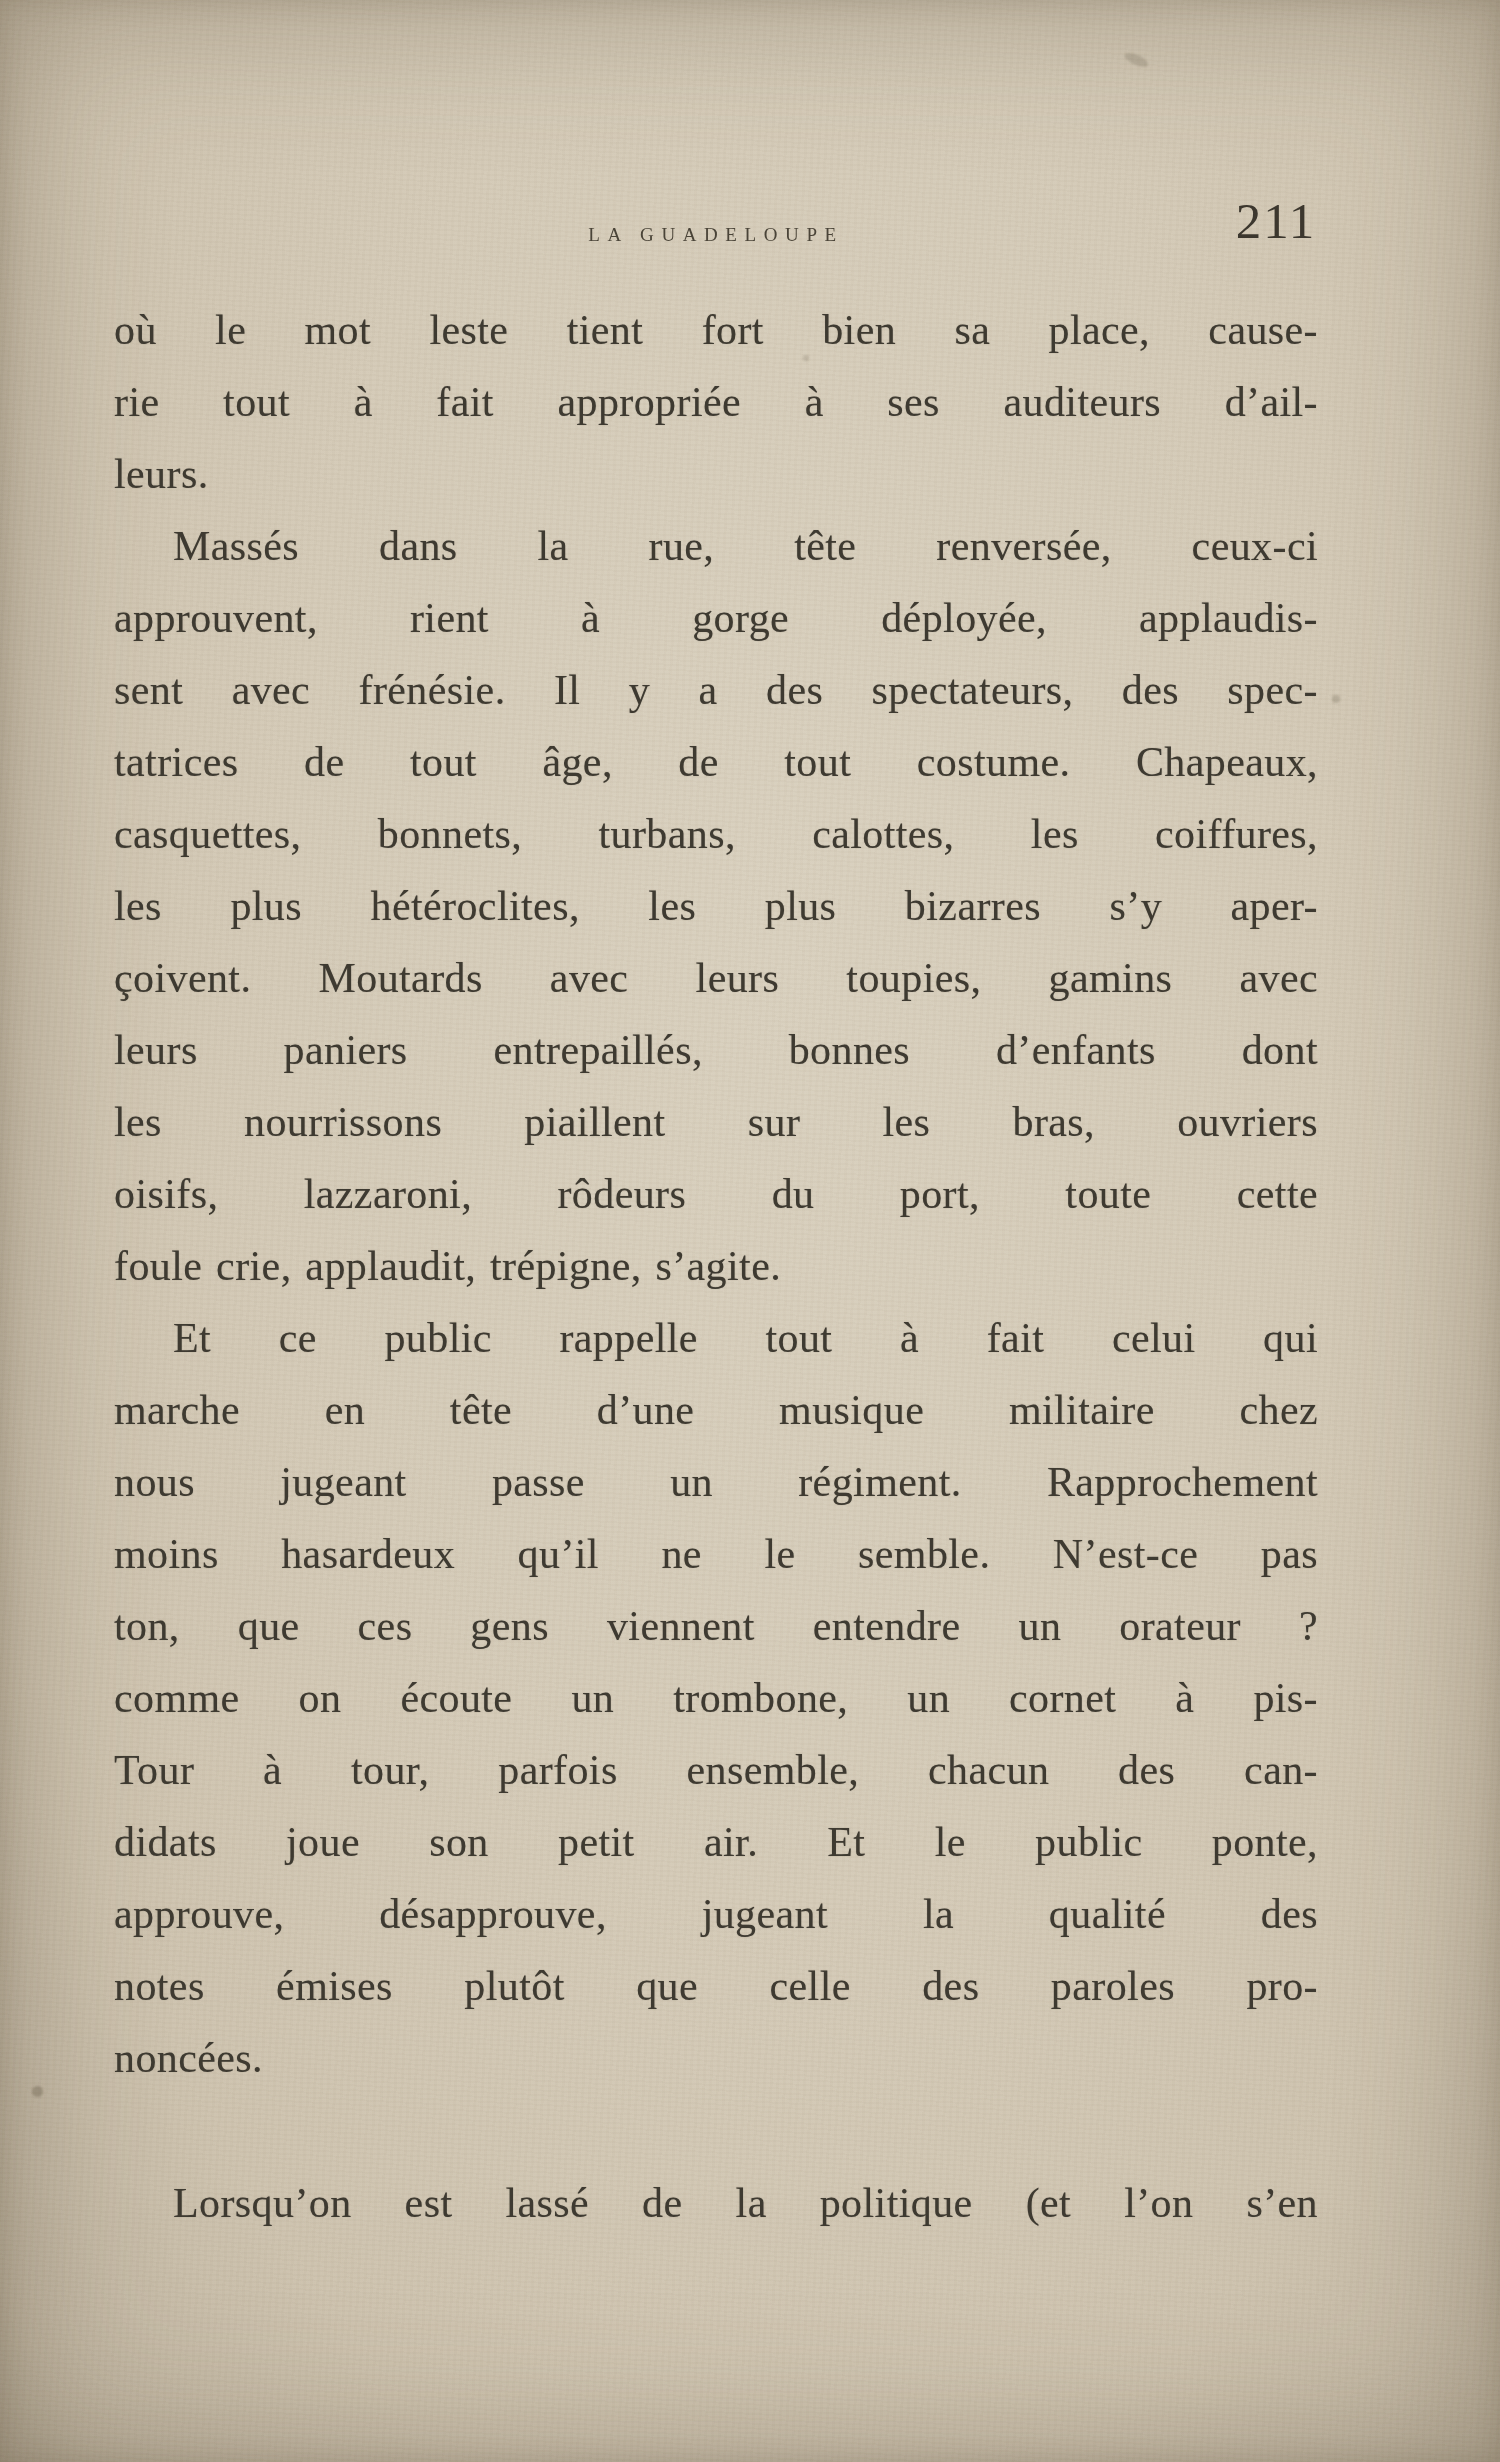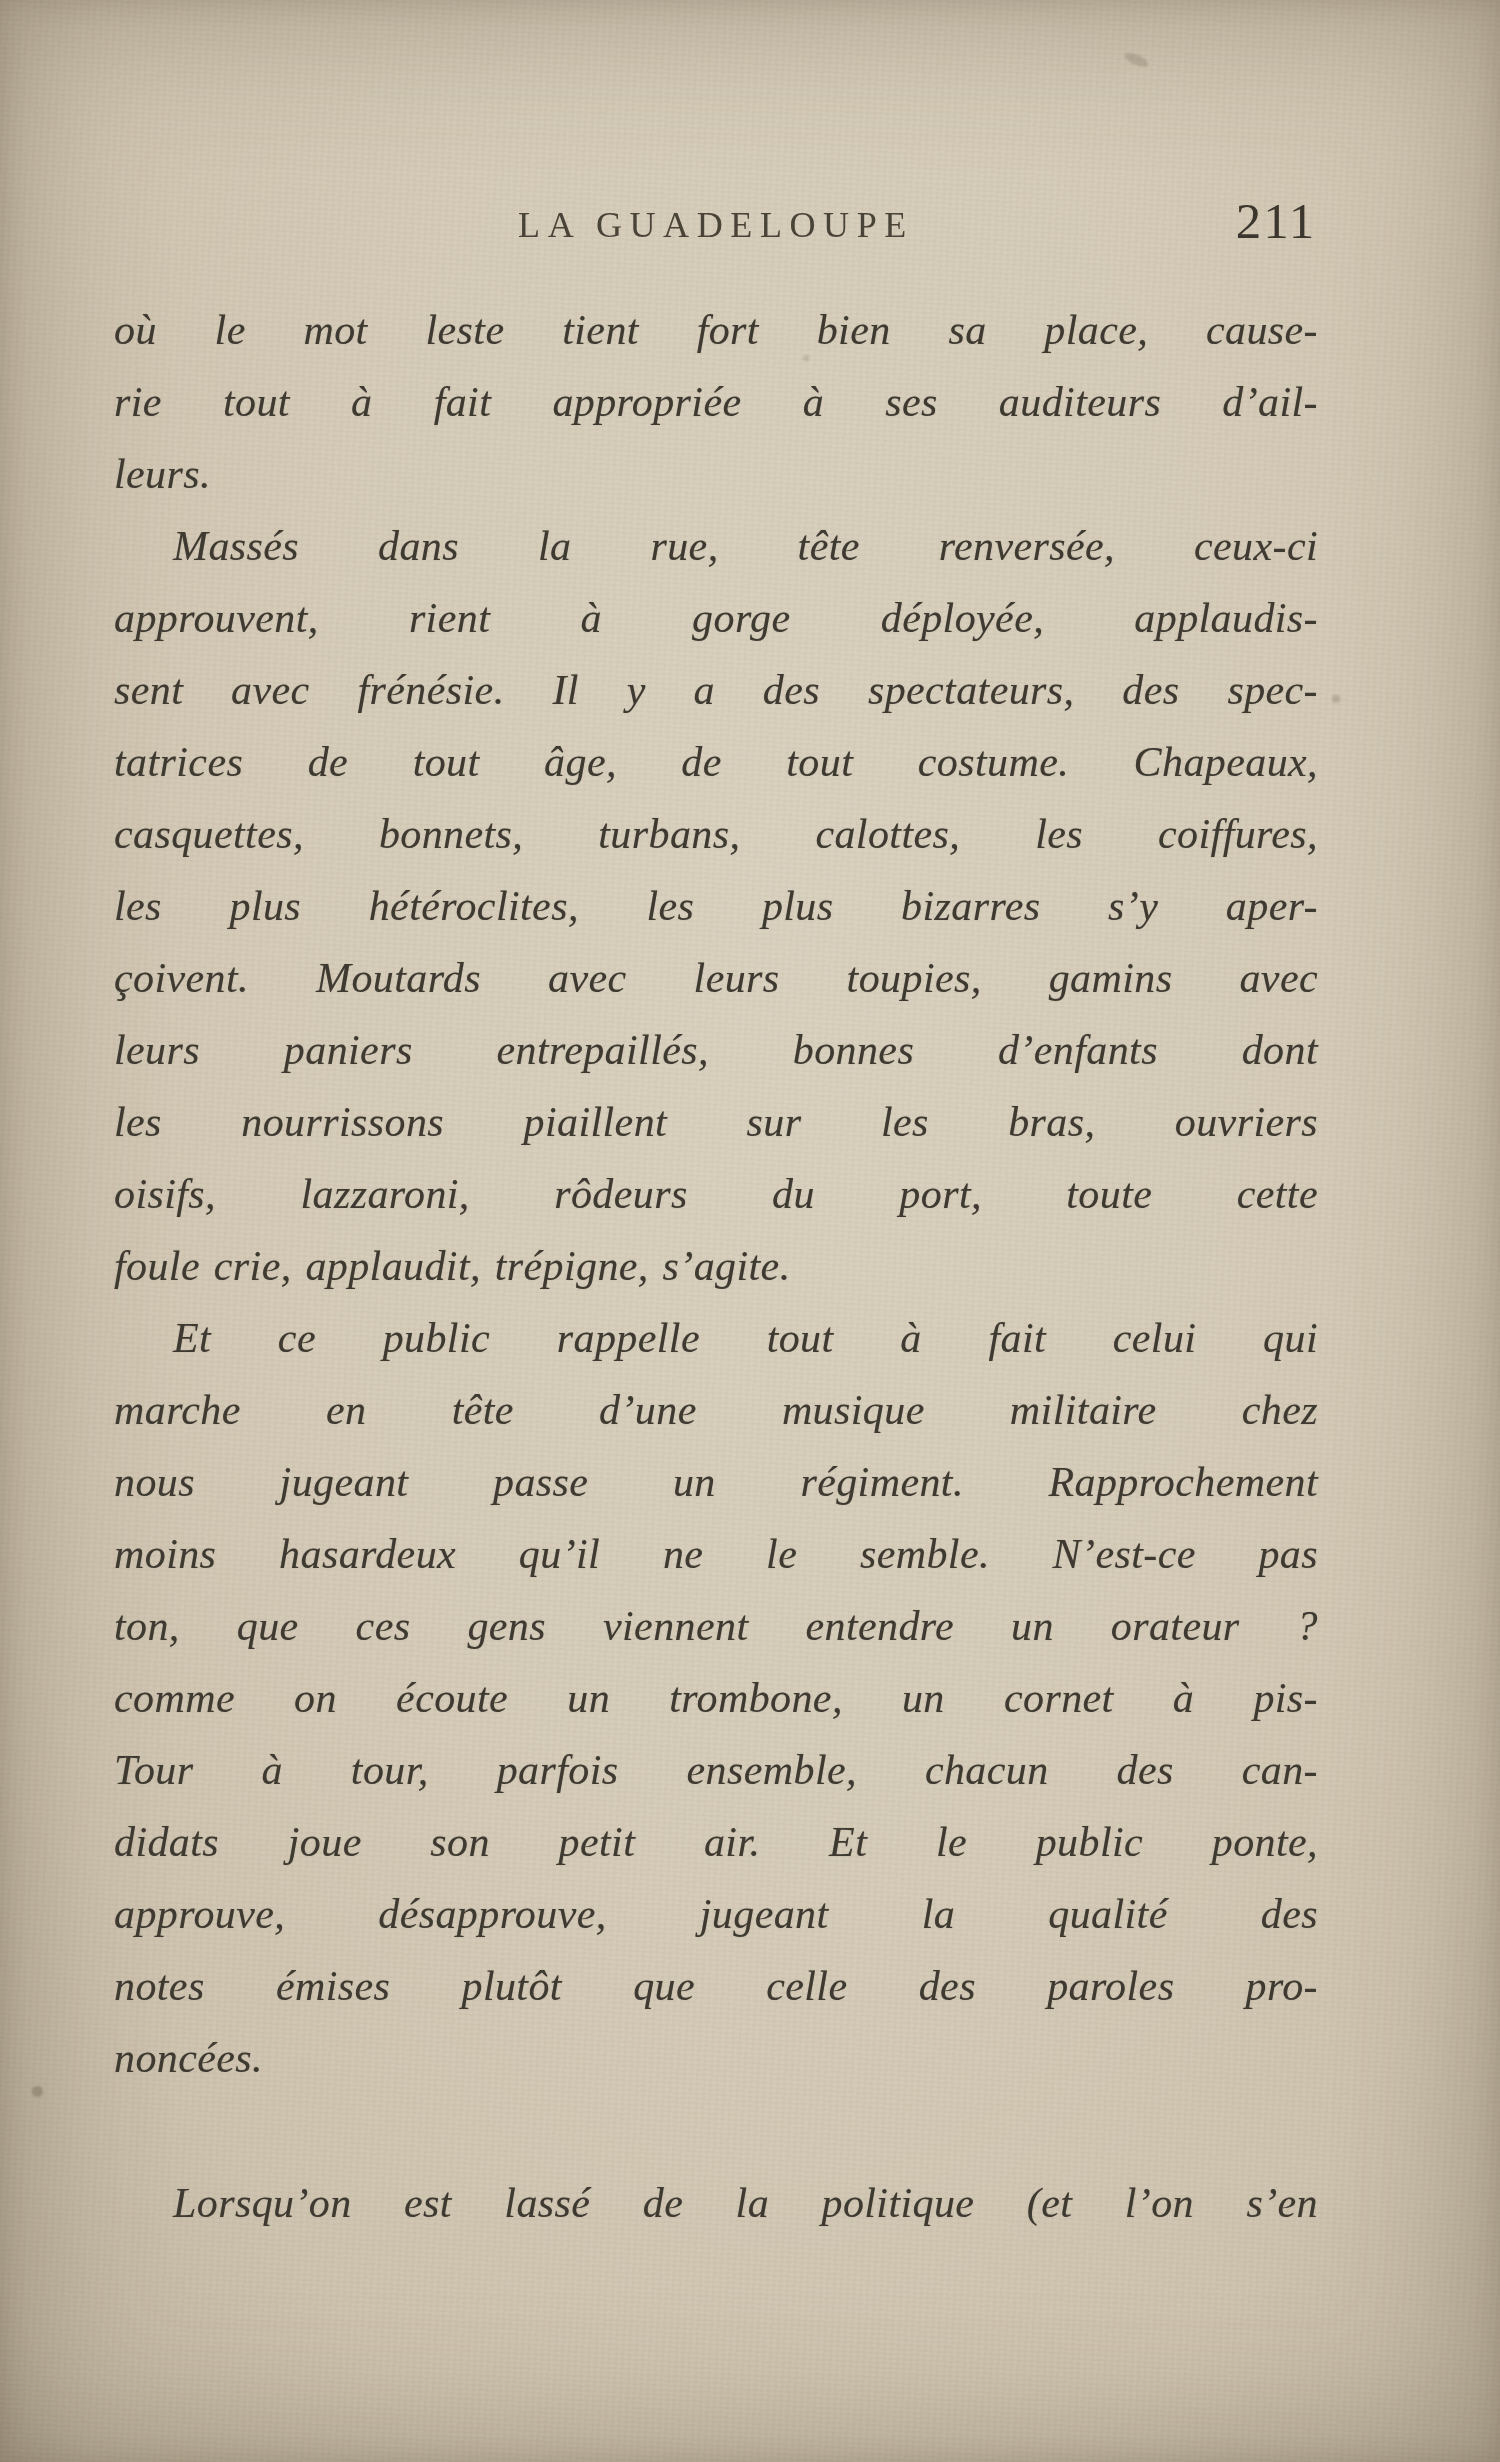"LA GUADELOUPE" .running-title { font-size: 36px -> 19px }
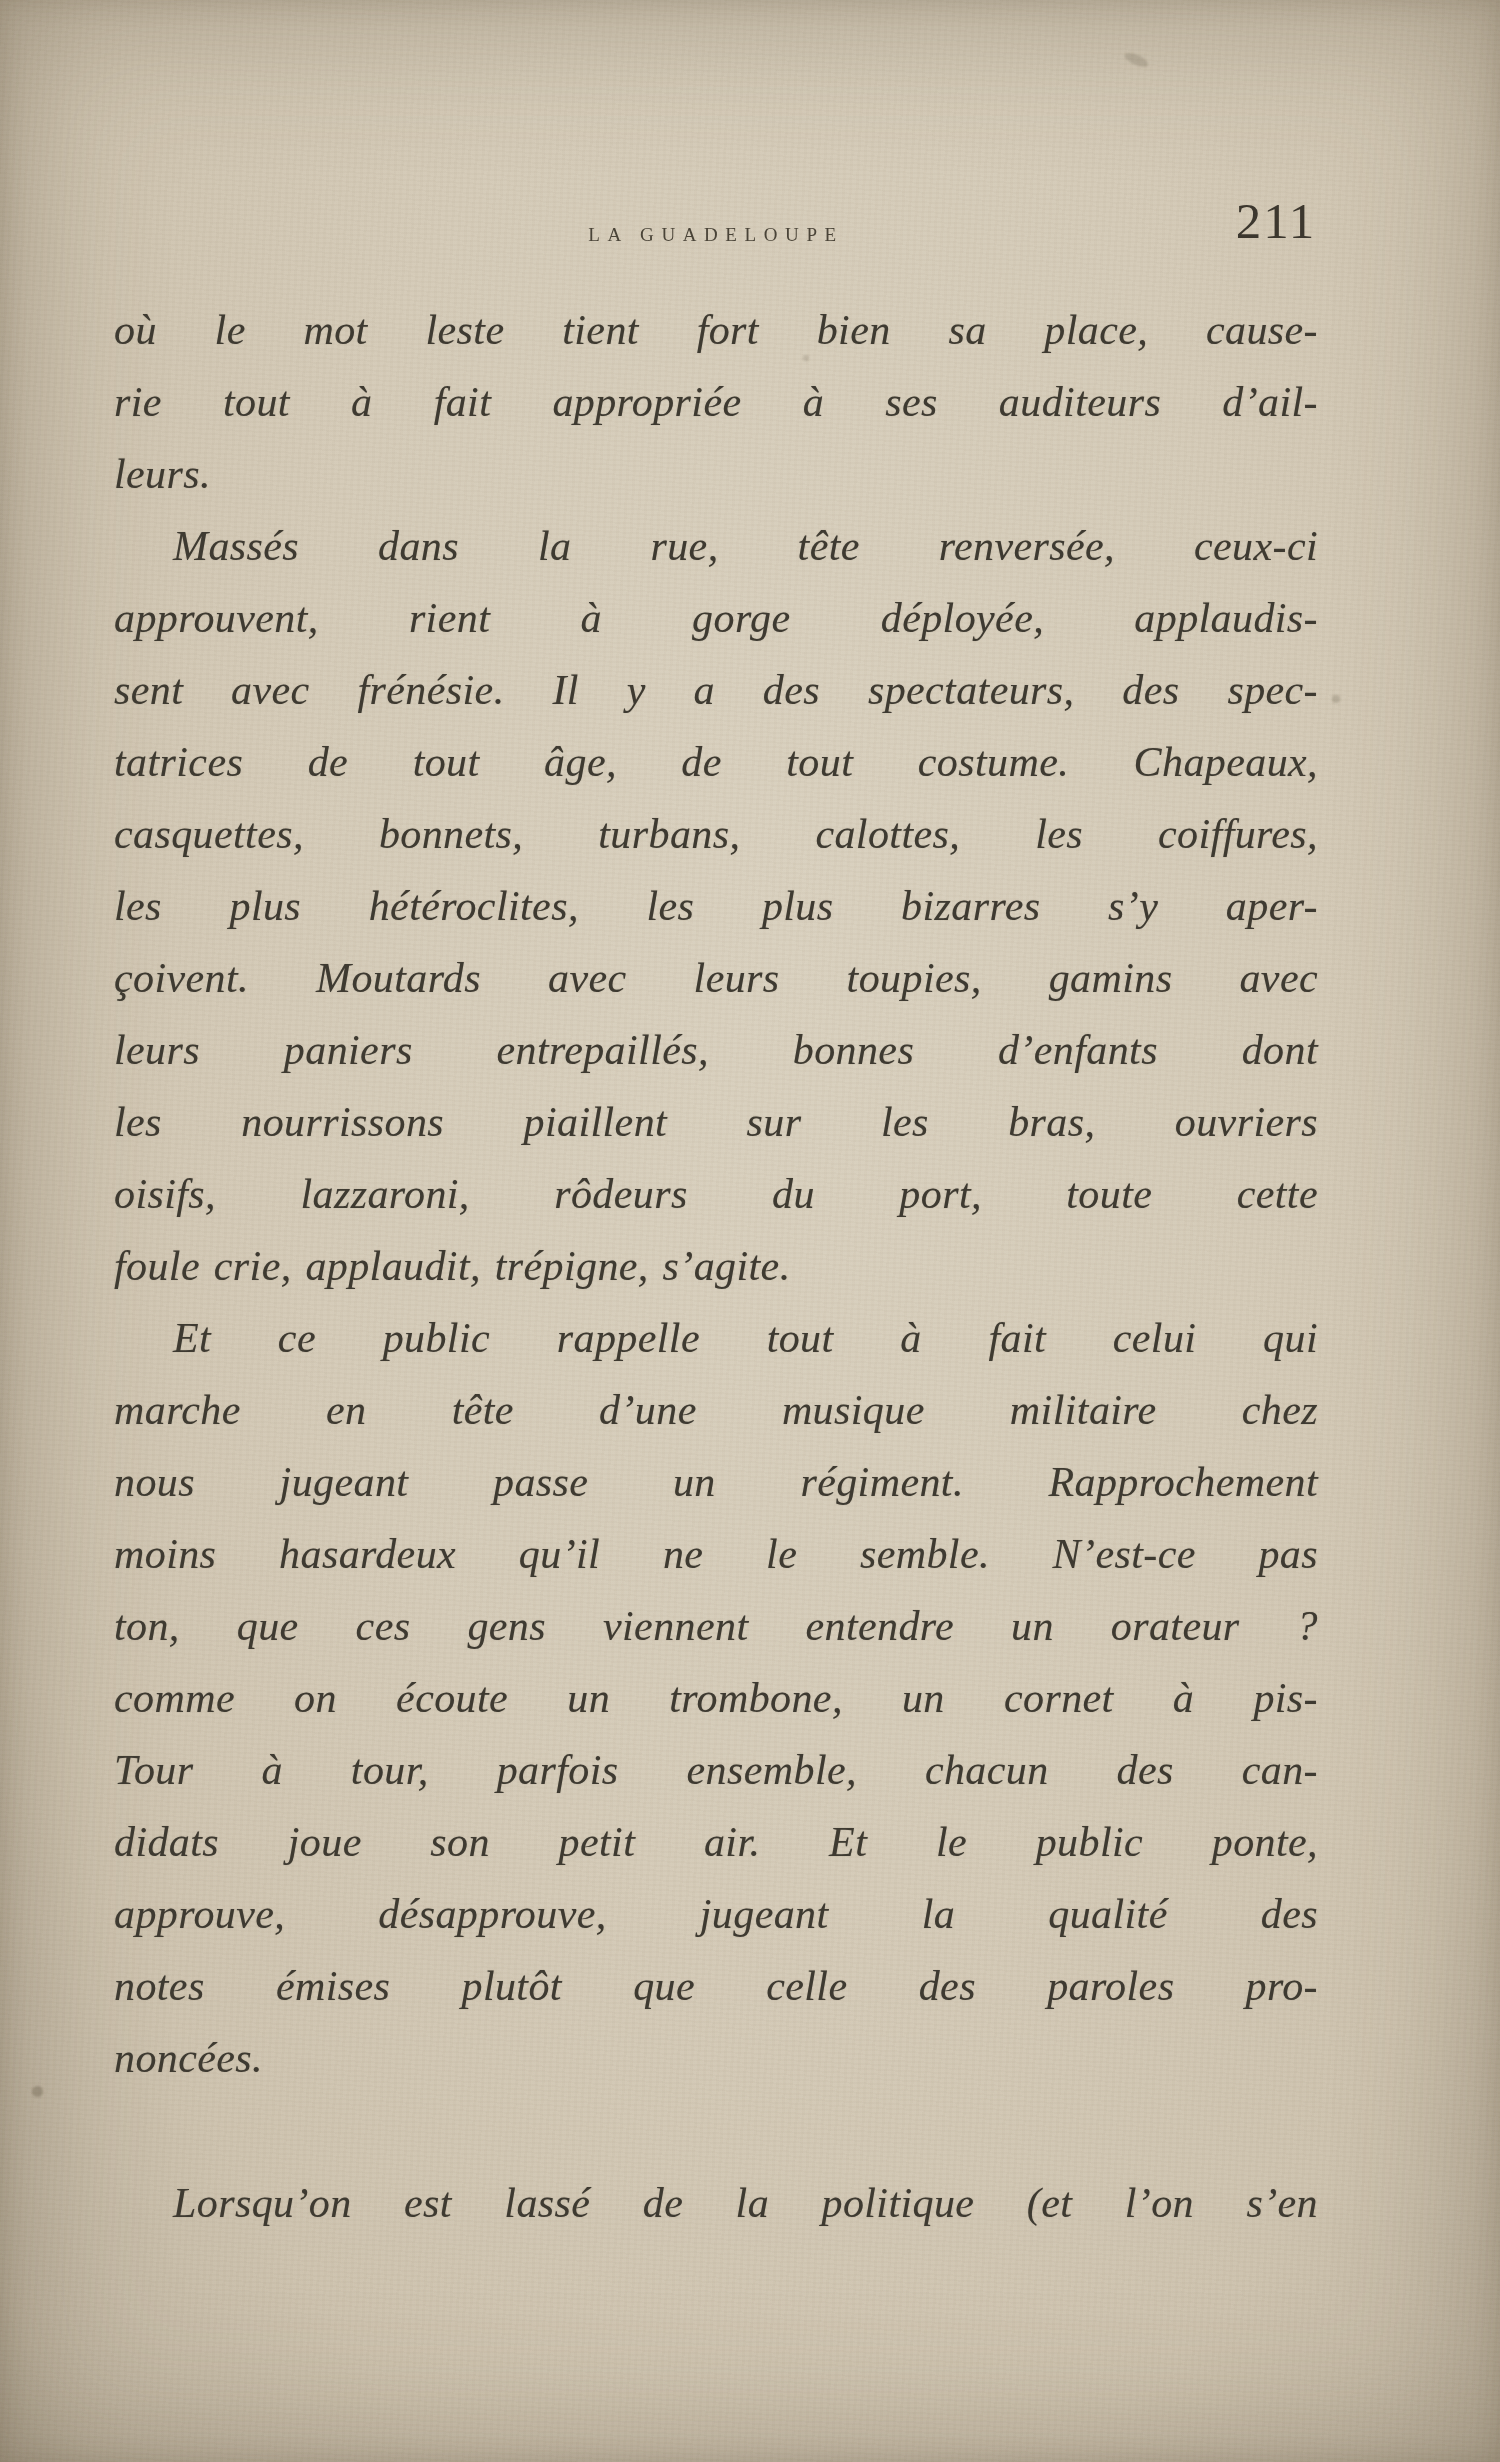"où le mot leste tient" .line { font-style: italic -> none }
